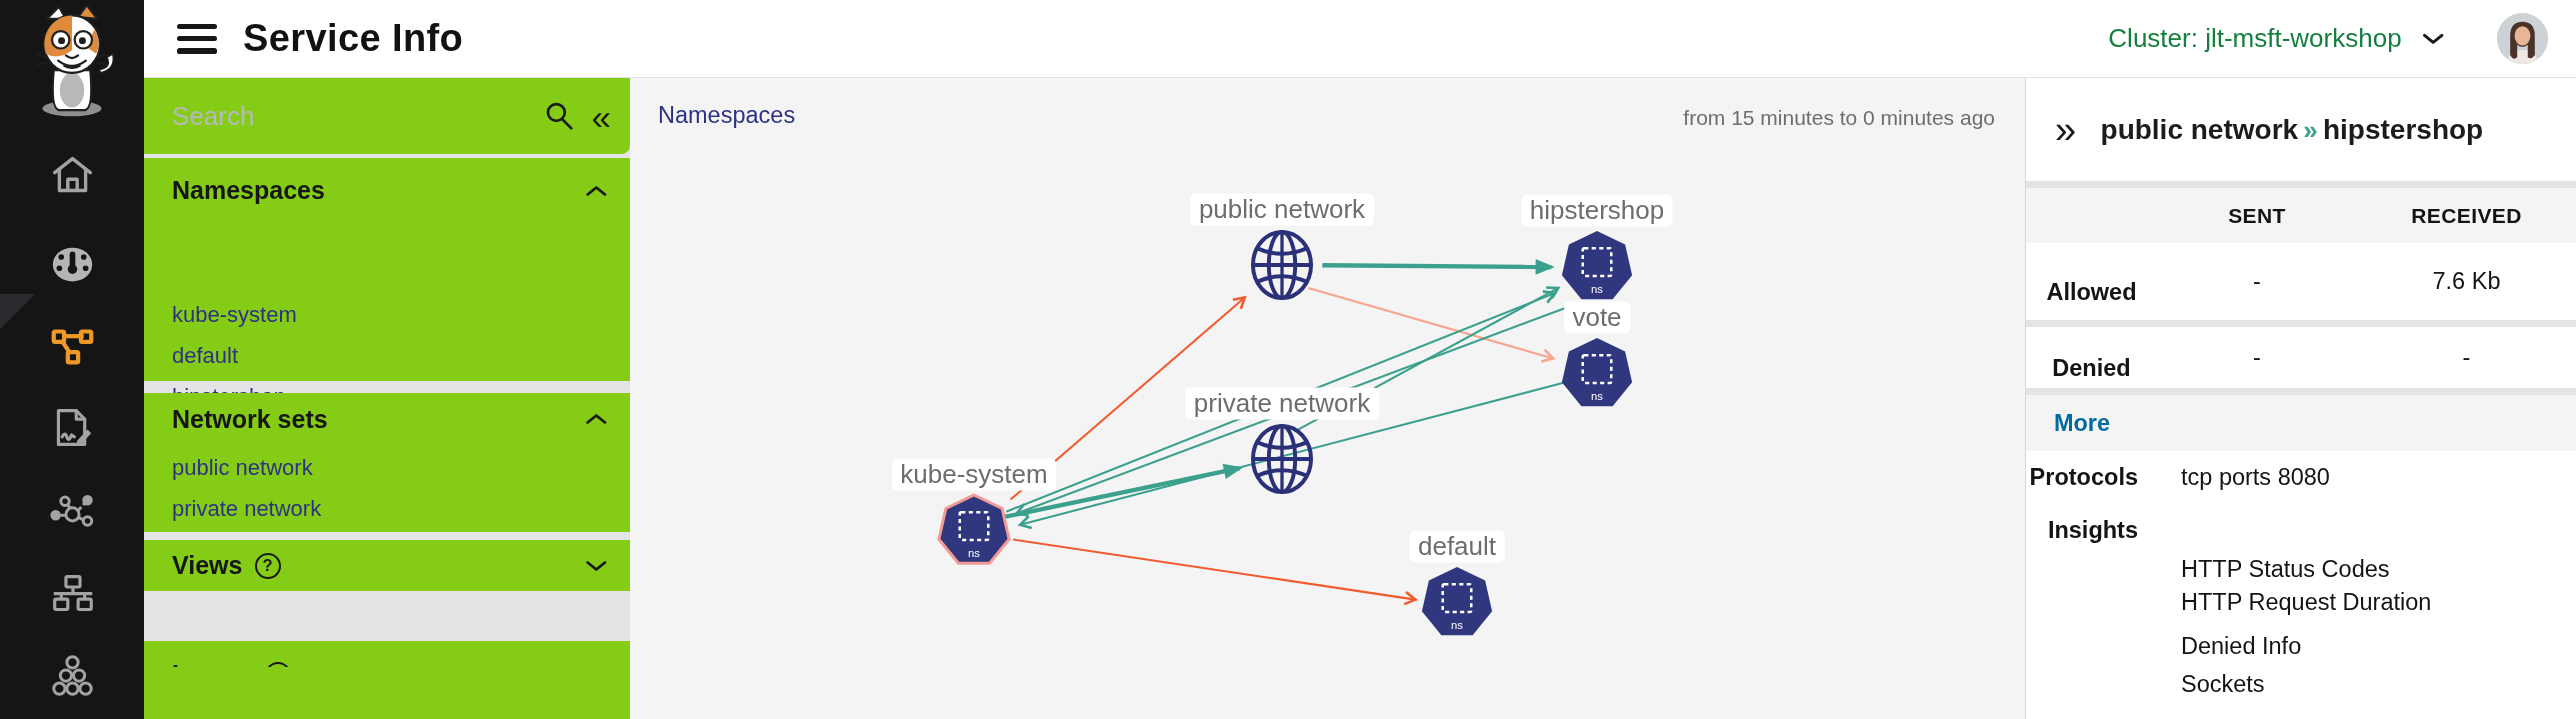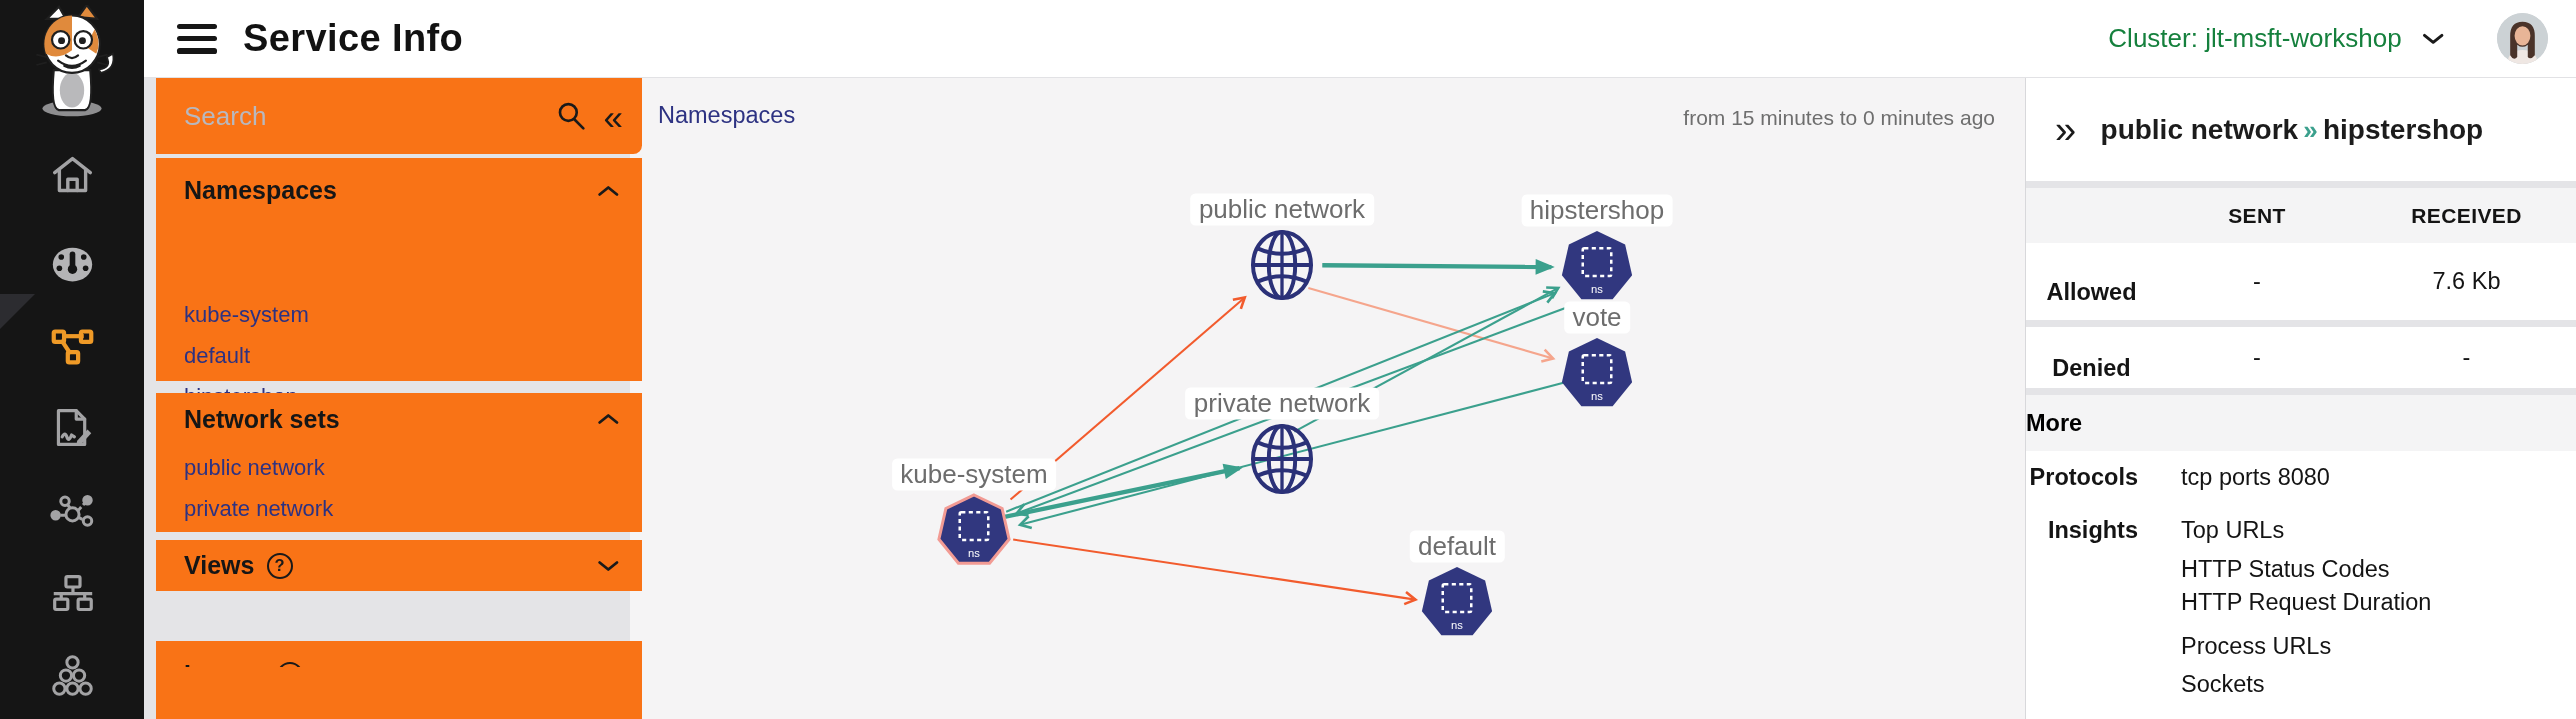"Search" .side-card { background: #f97316 -> #84cc16; left: 12px -> 0 }
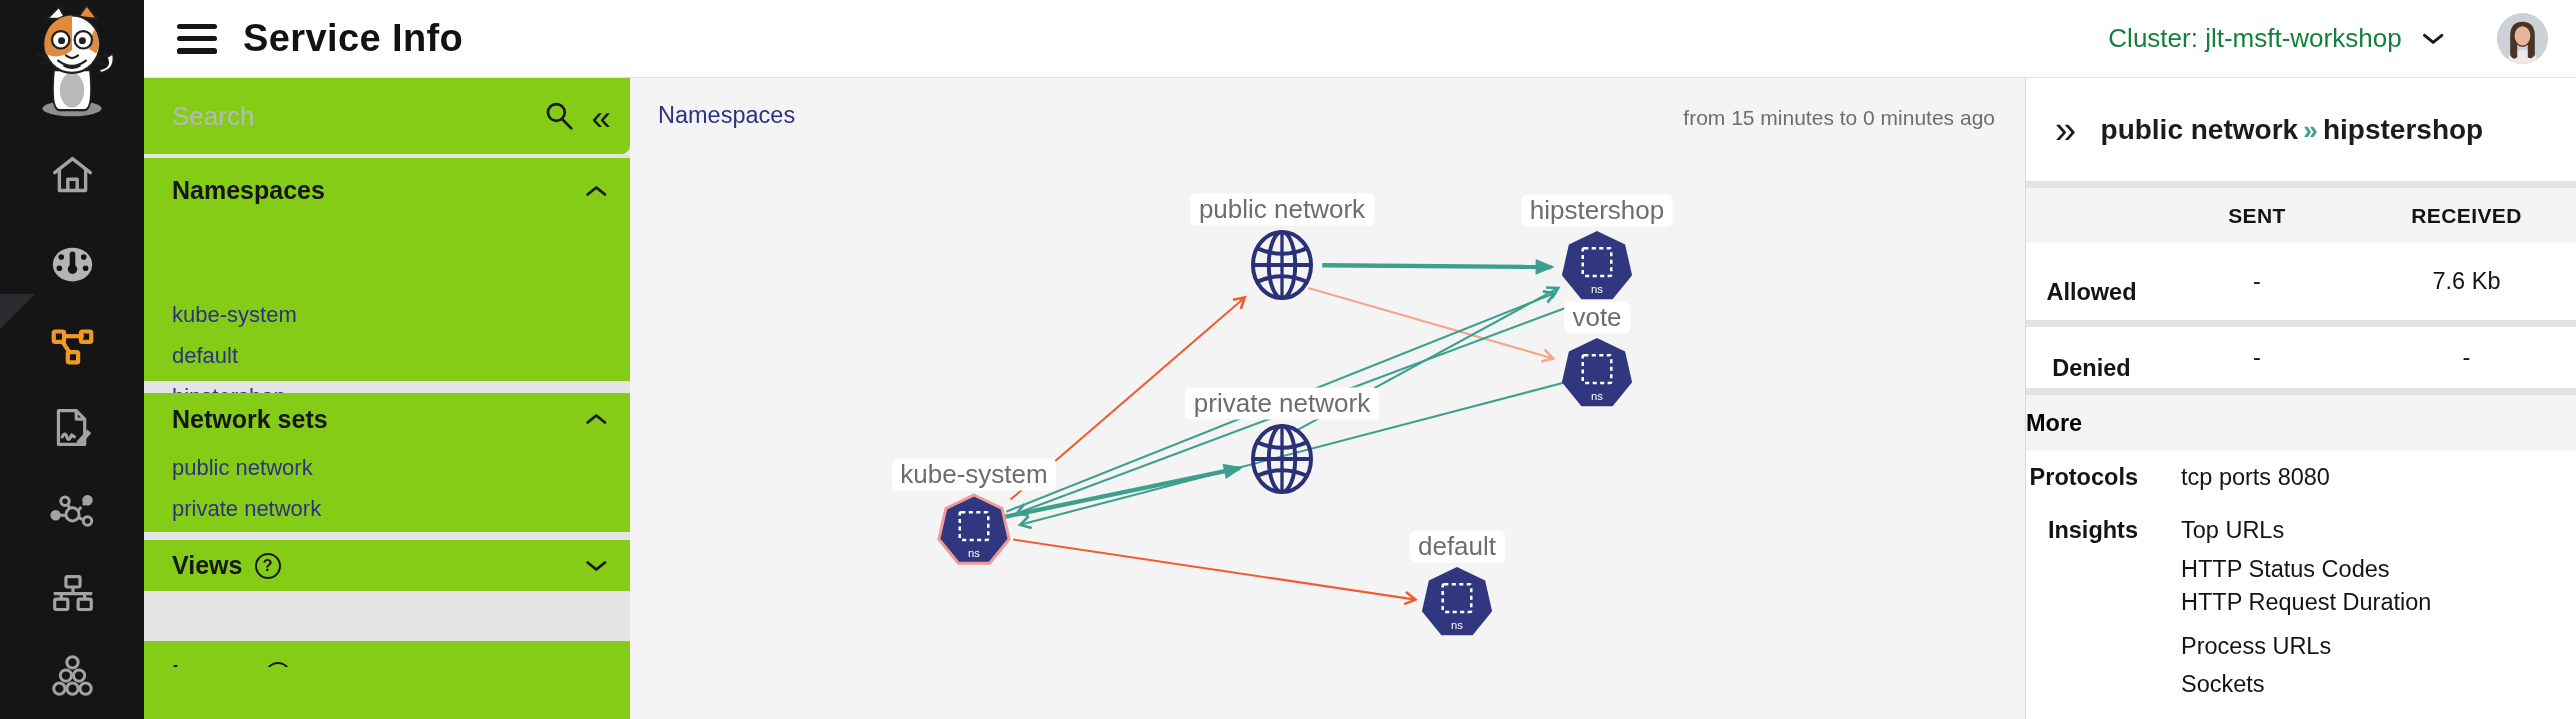"More" .more-label { color: #000000 -> #0369a1; text-align: left -> center }
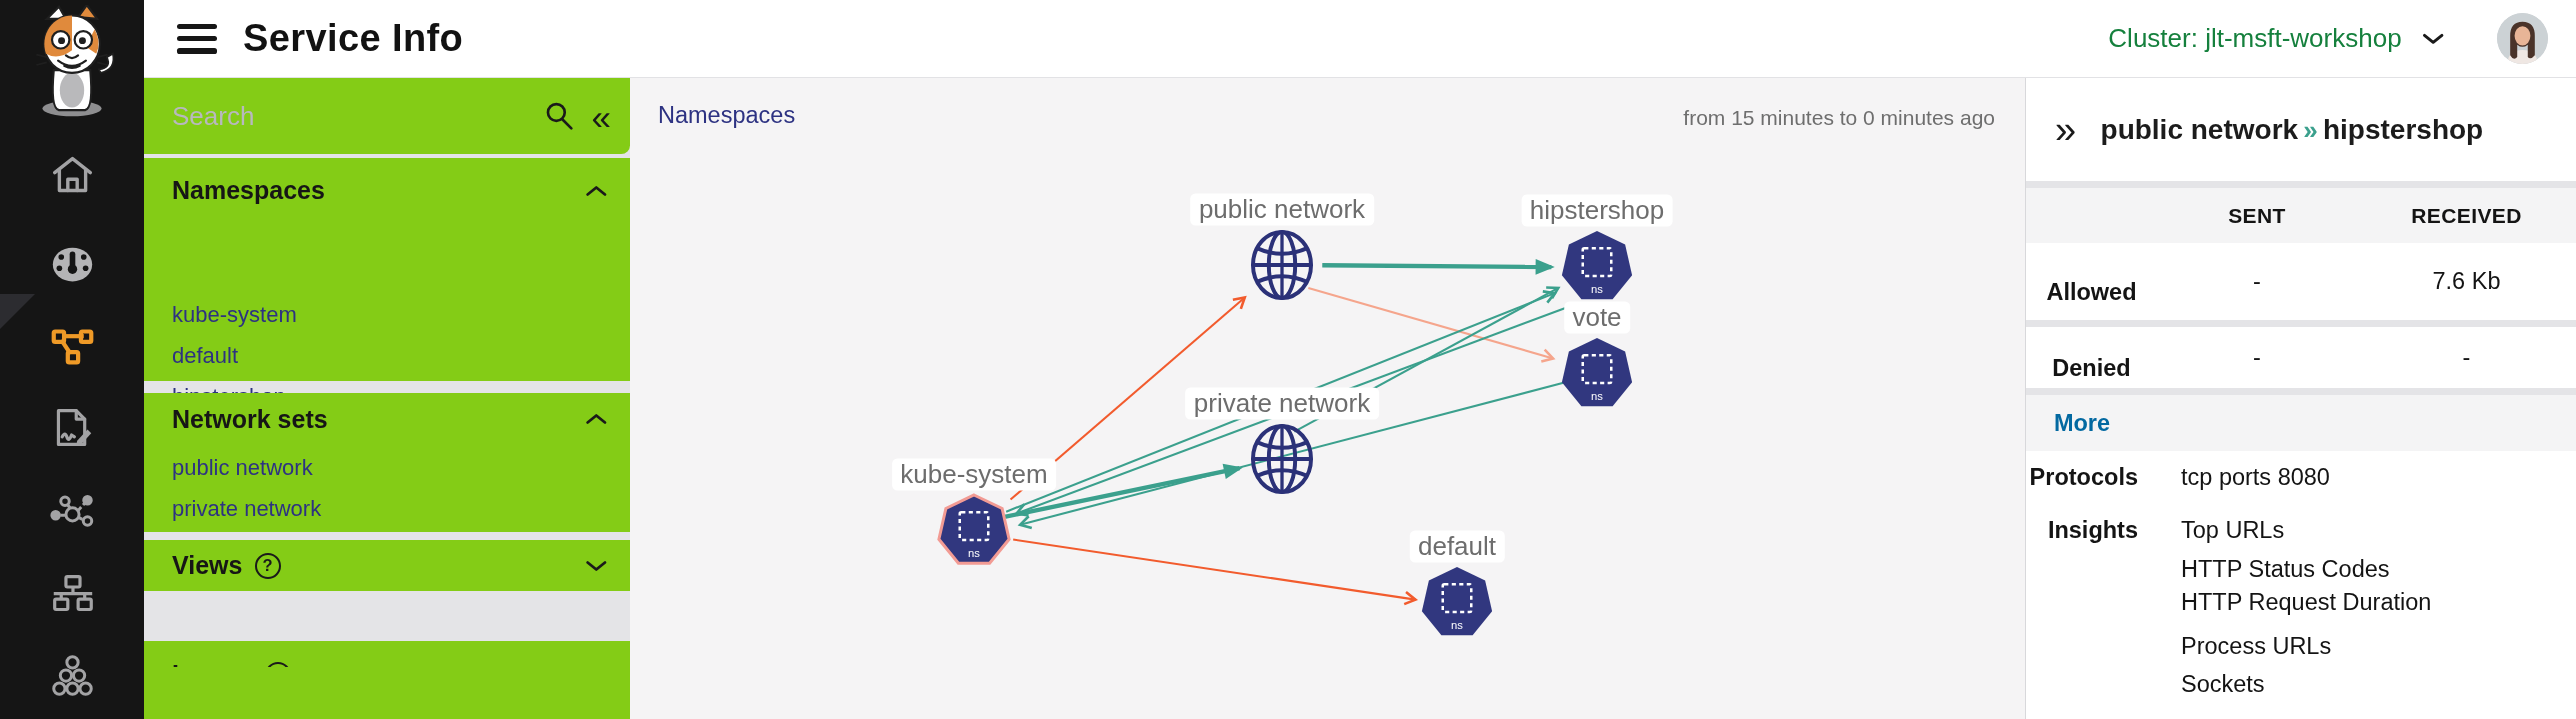"Top URLs" div.kv-val { html: <div>Top URLs</div> -> none }
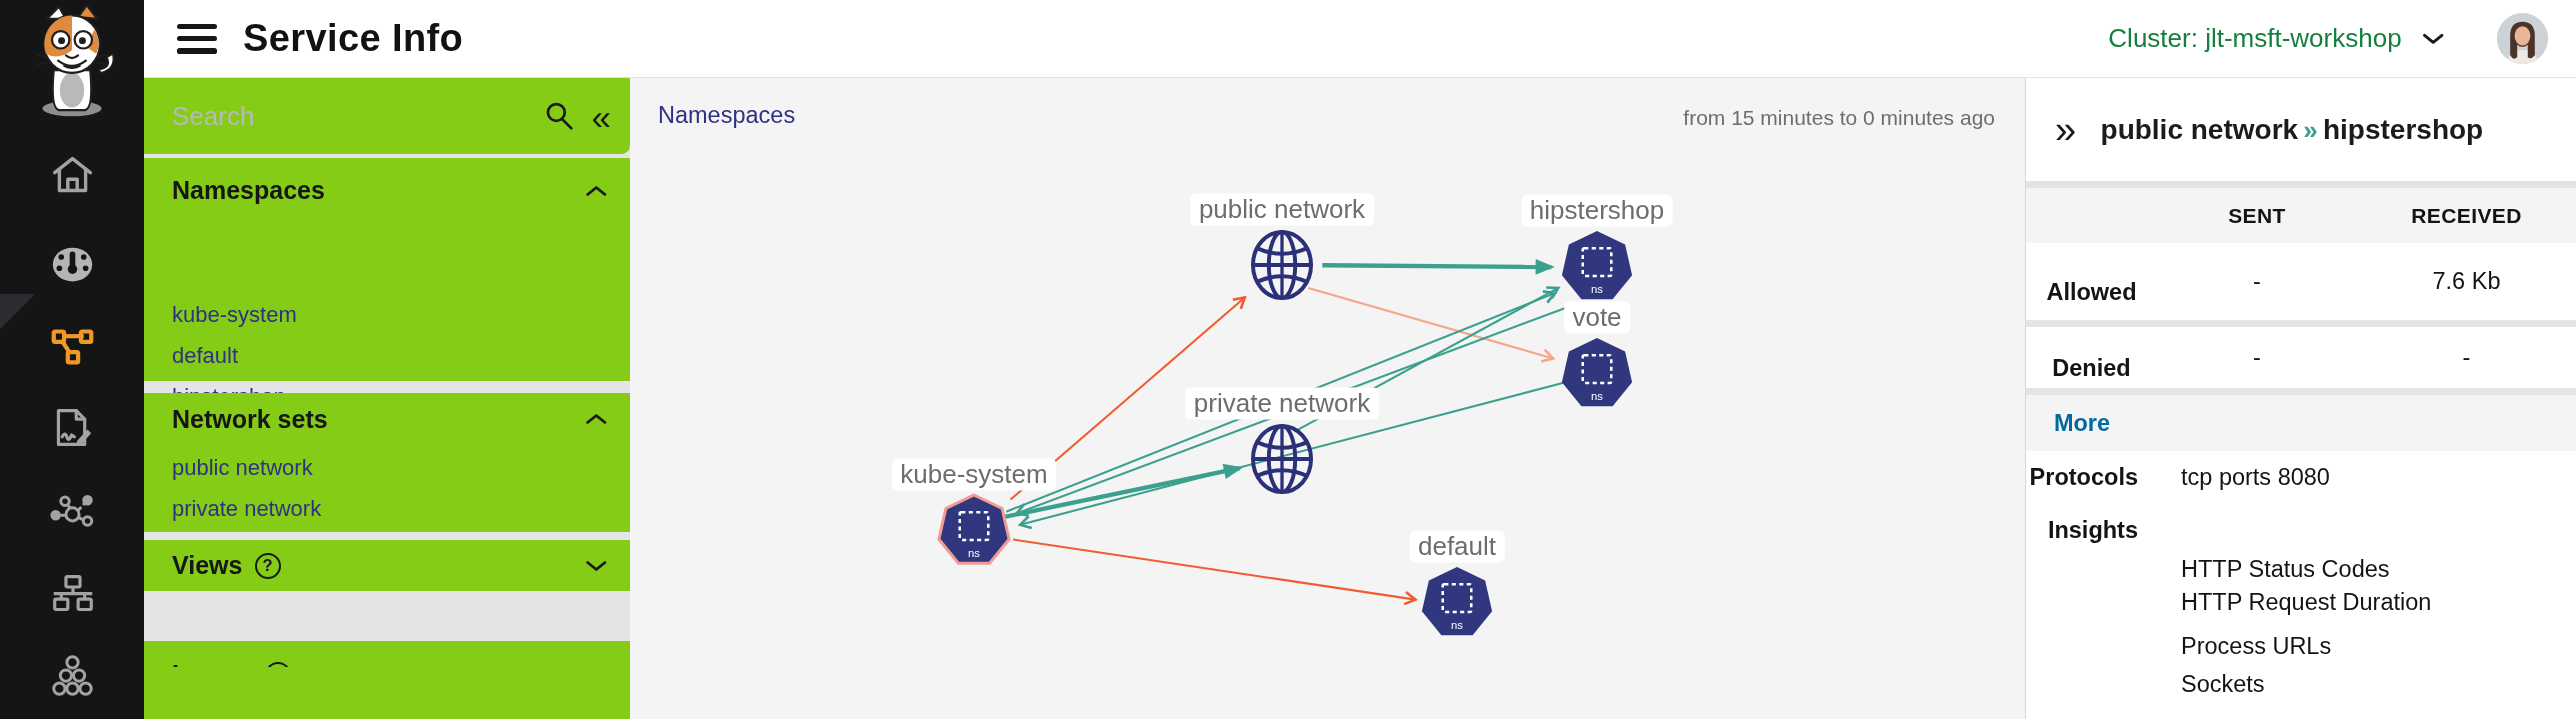"Process URLs" div.kv-val { text: Process URLs -> Denied Info }
